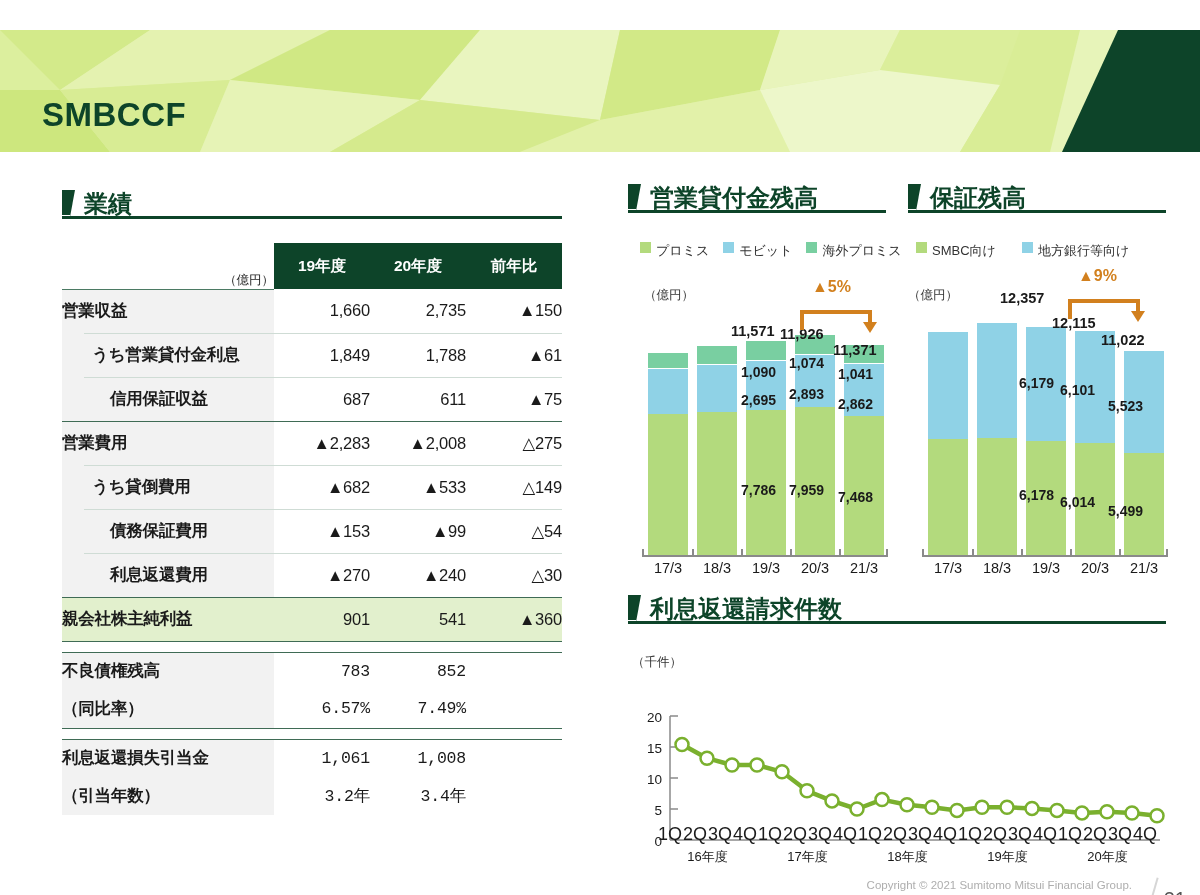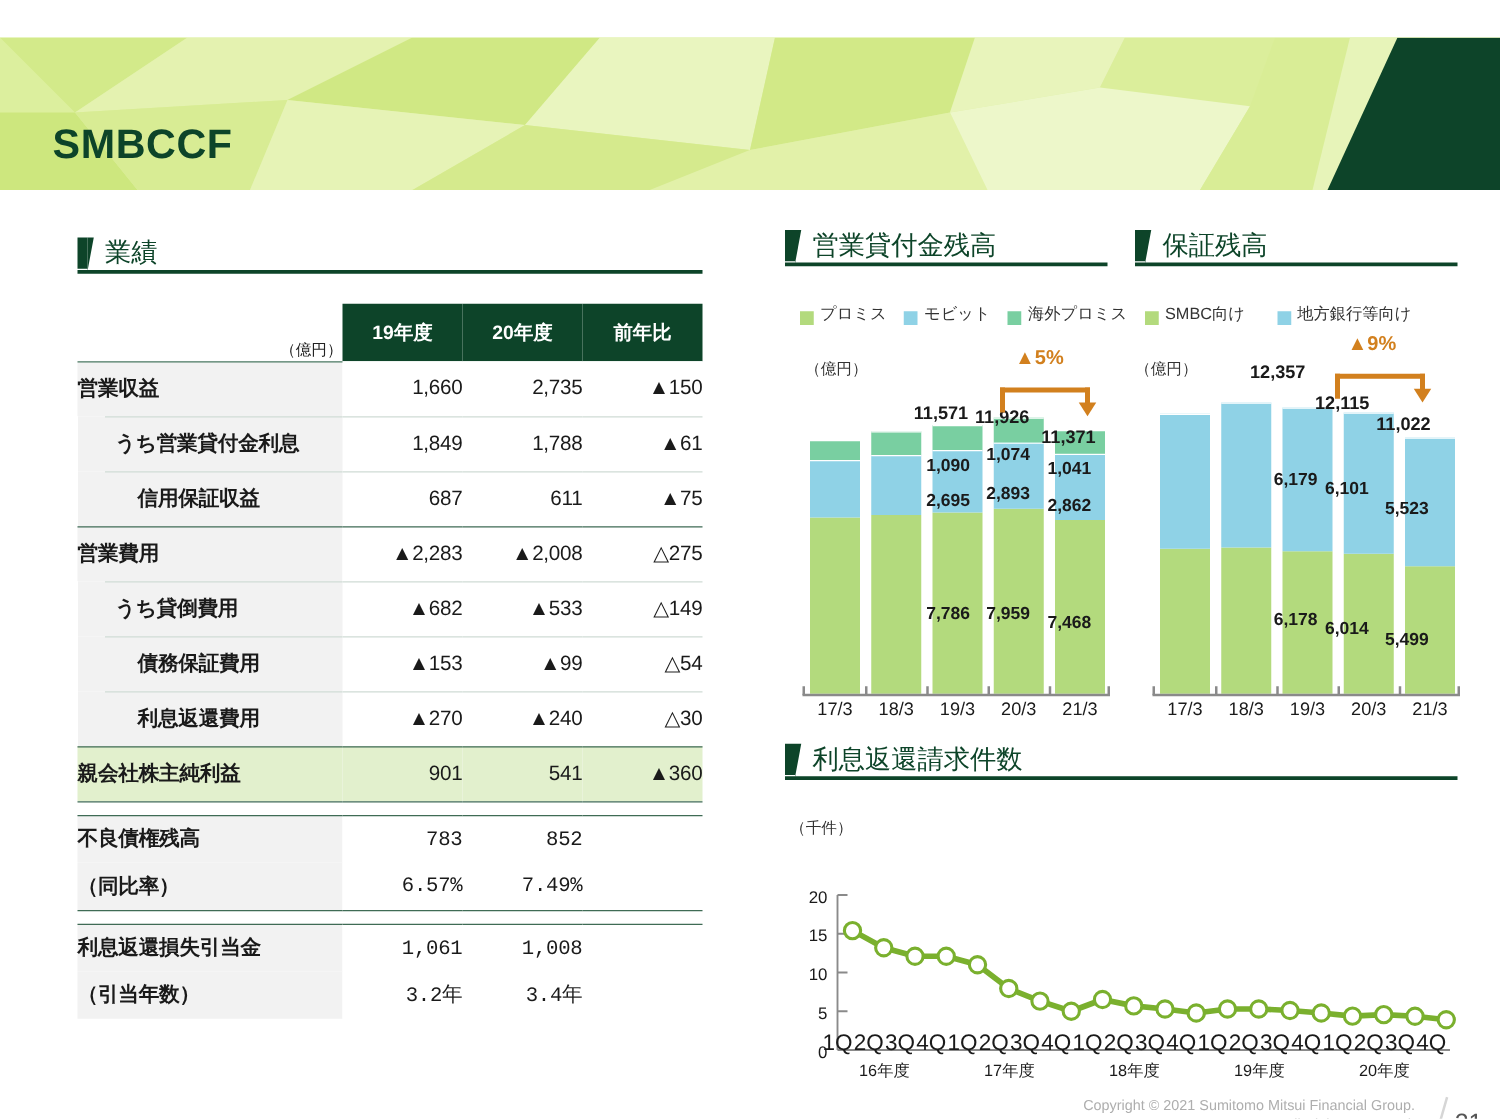"業績" .sect .txt { font-size: 21px -> 24px; font-weight: normal -> bold }
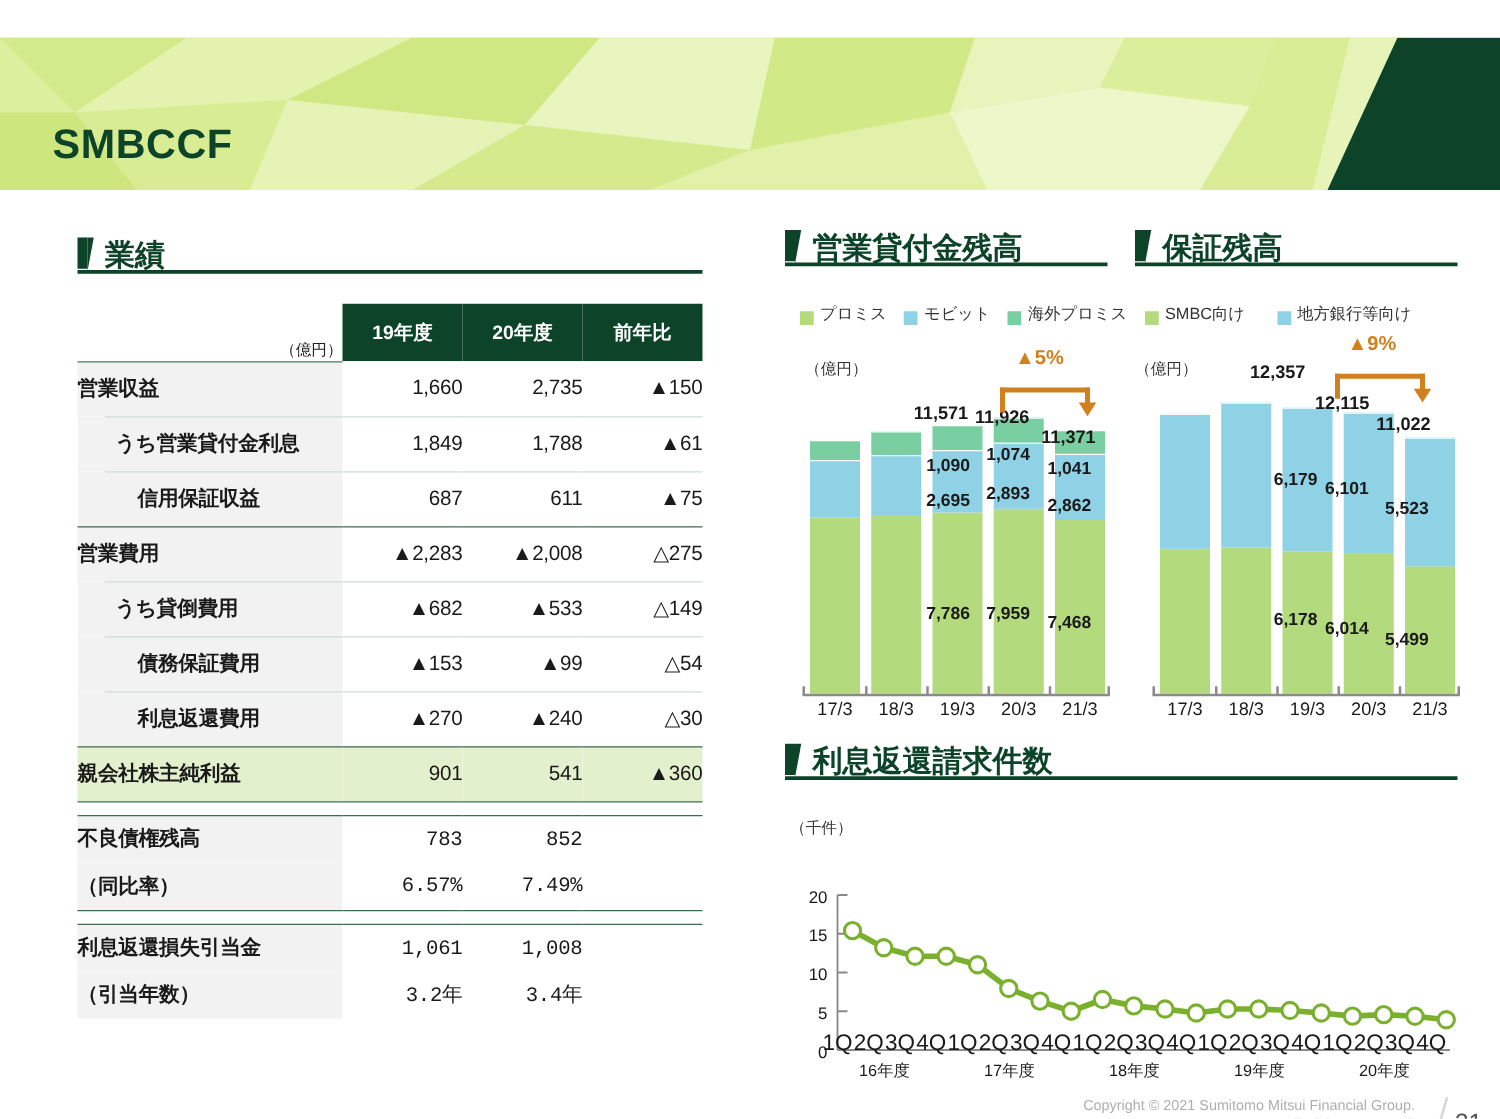"プロミス" .legend .it { align-items: flex-end -> flex-start }
